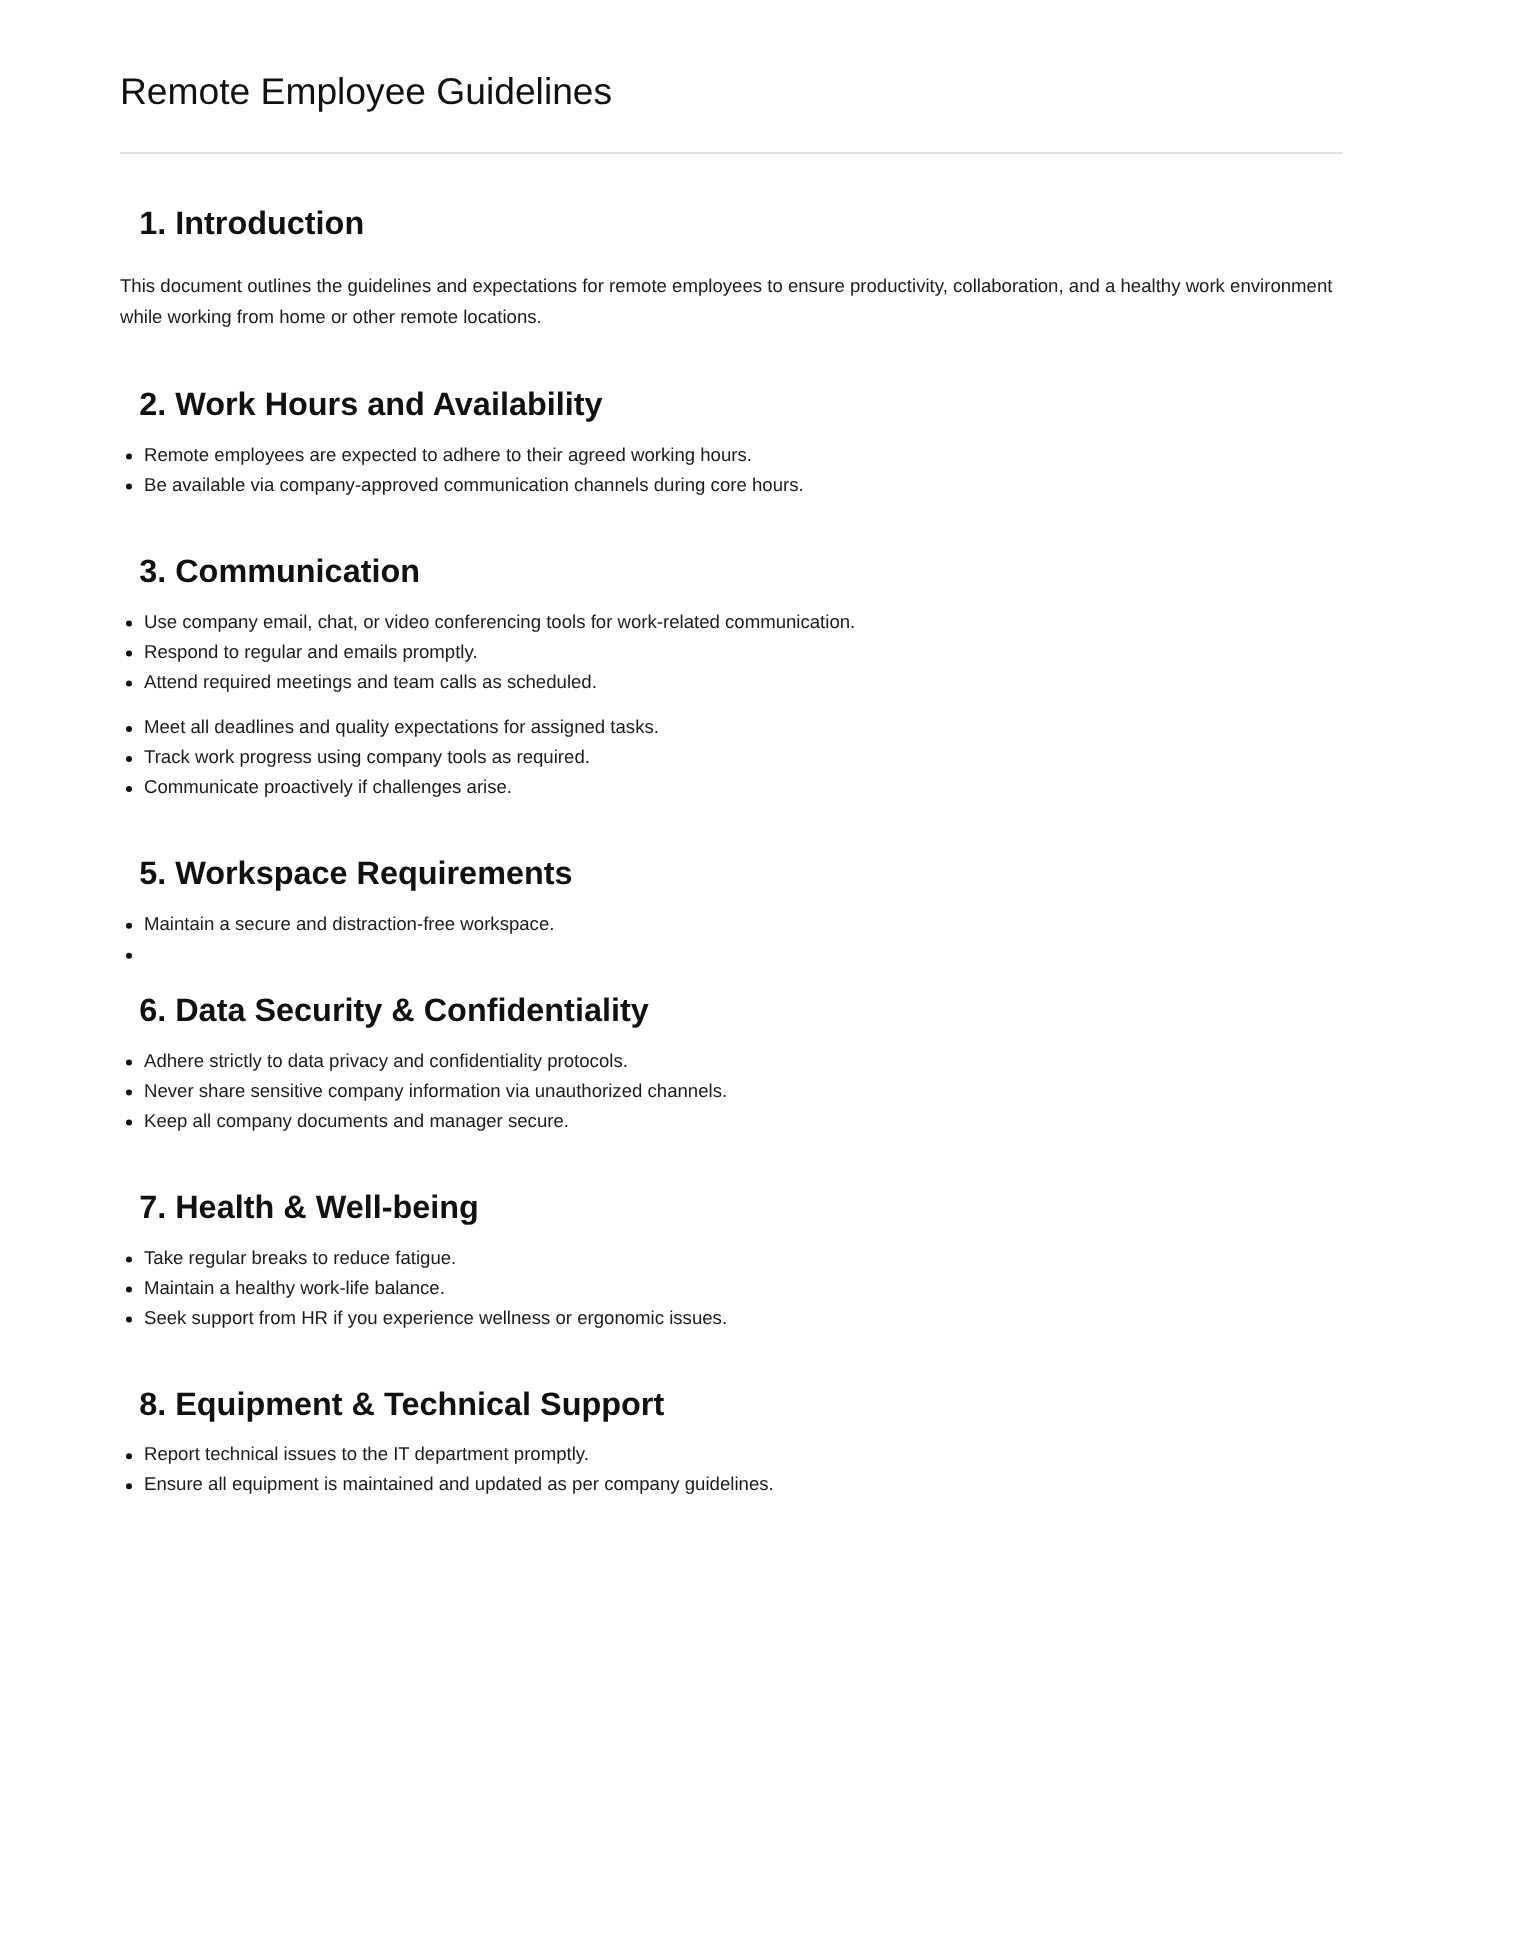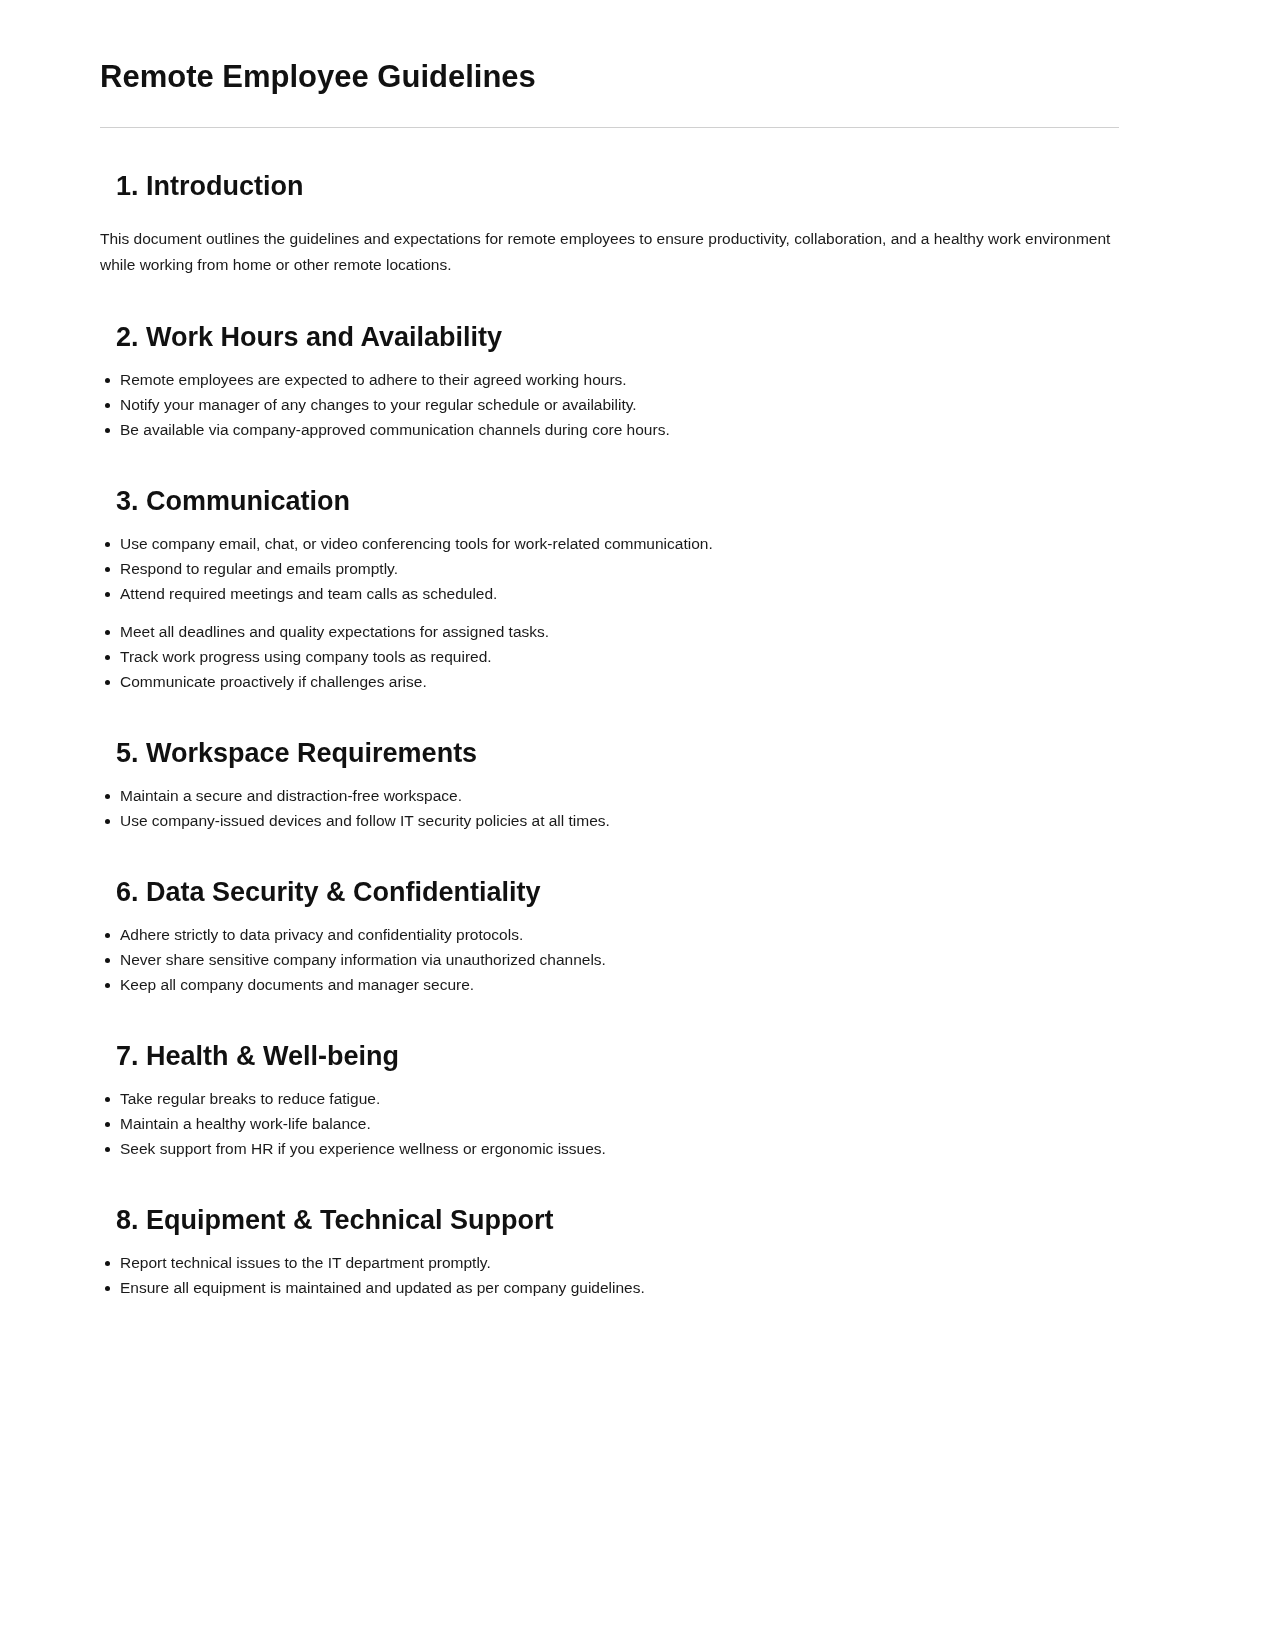"Remote Employee Guidelines" .doc-title { font-weight: bold -> normal }
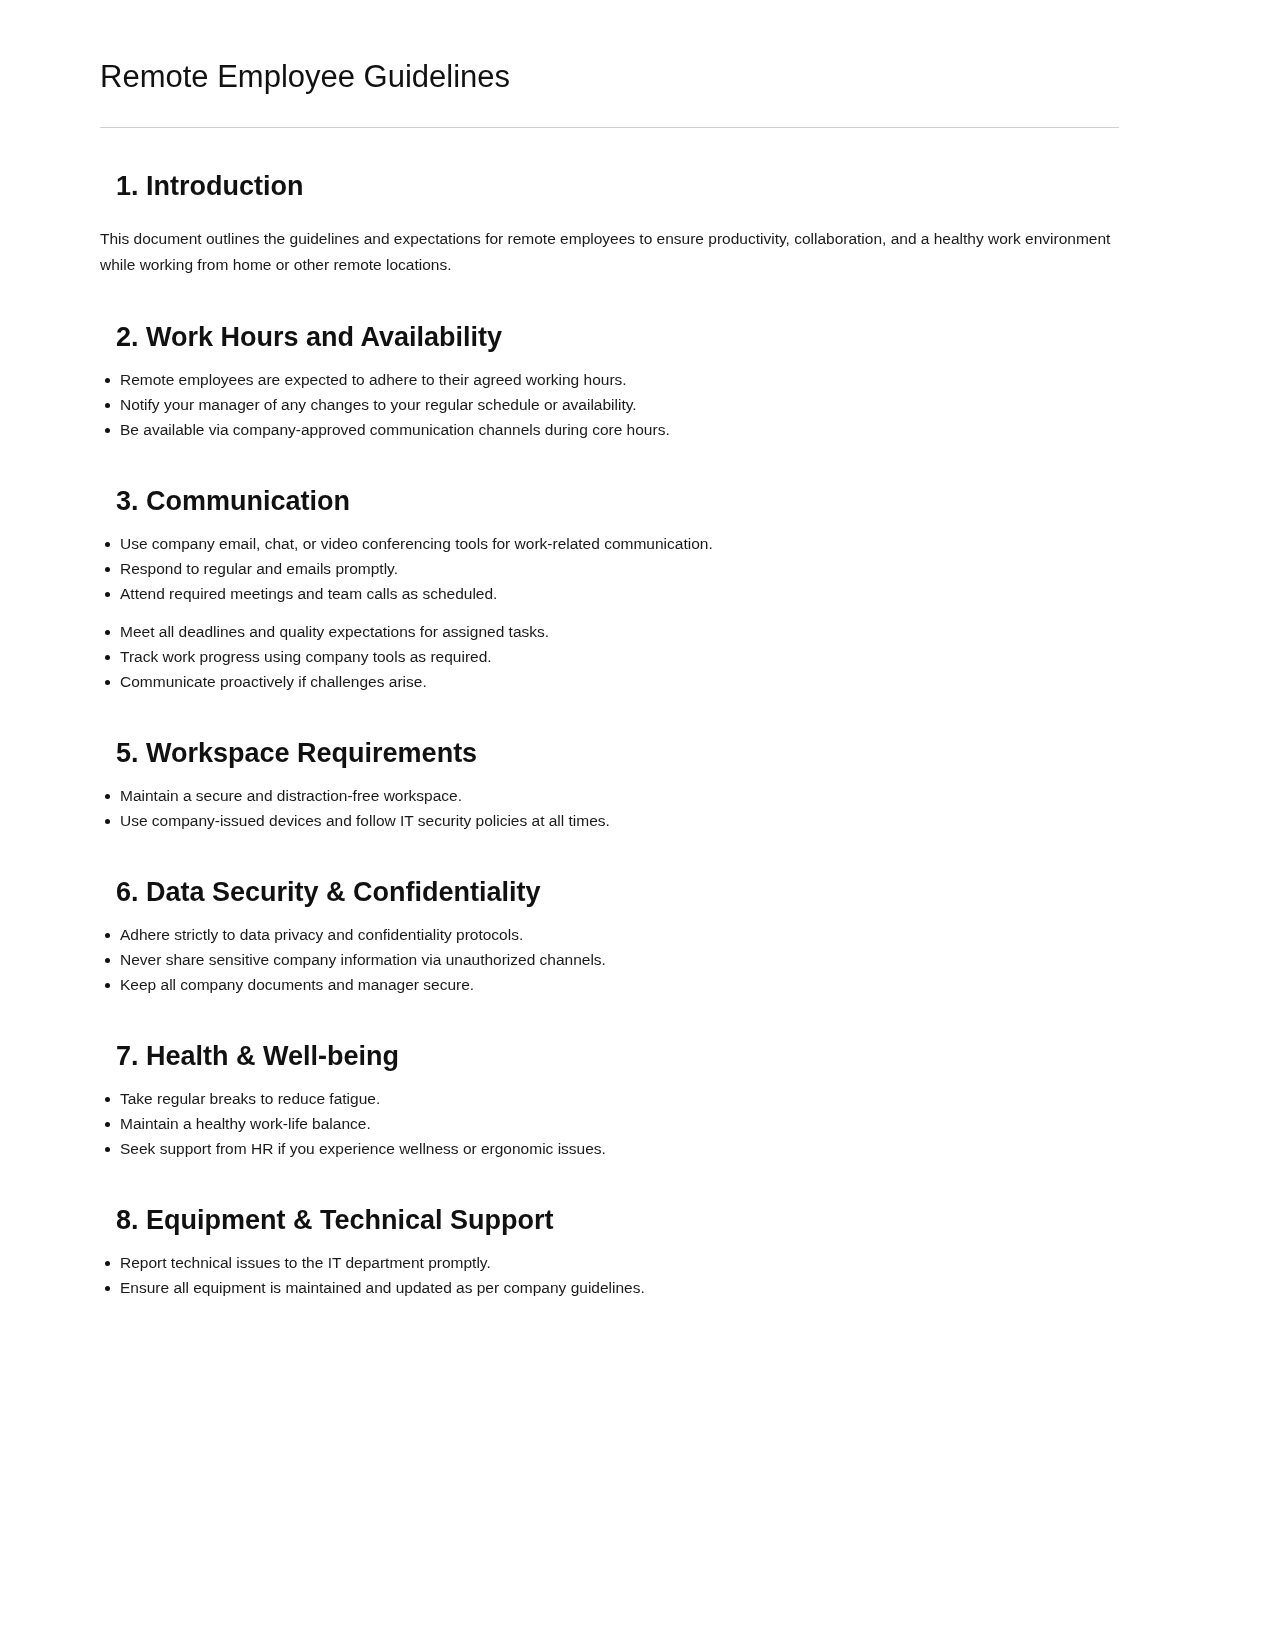"Notify your manager of any" li { html: <li><span></span><span>Notify your manager of any changes to your regular schedule or availability.</span></li> -> none }
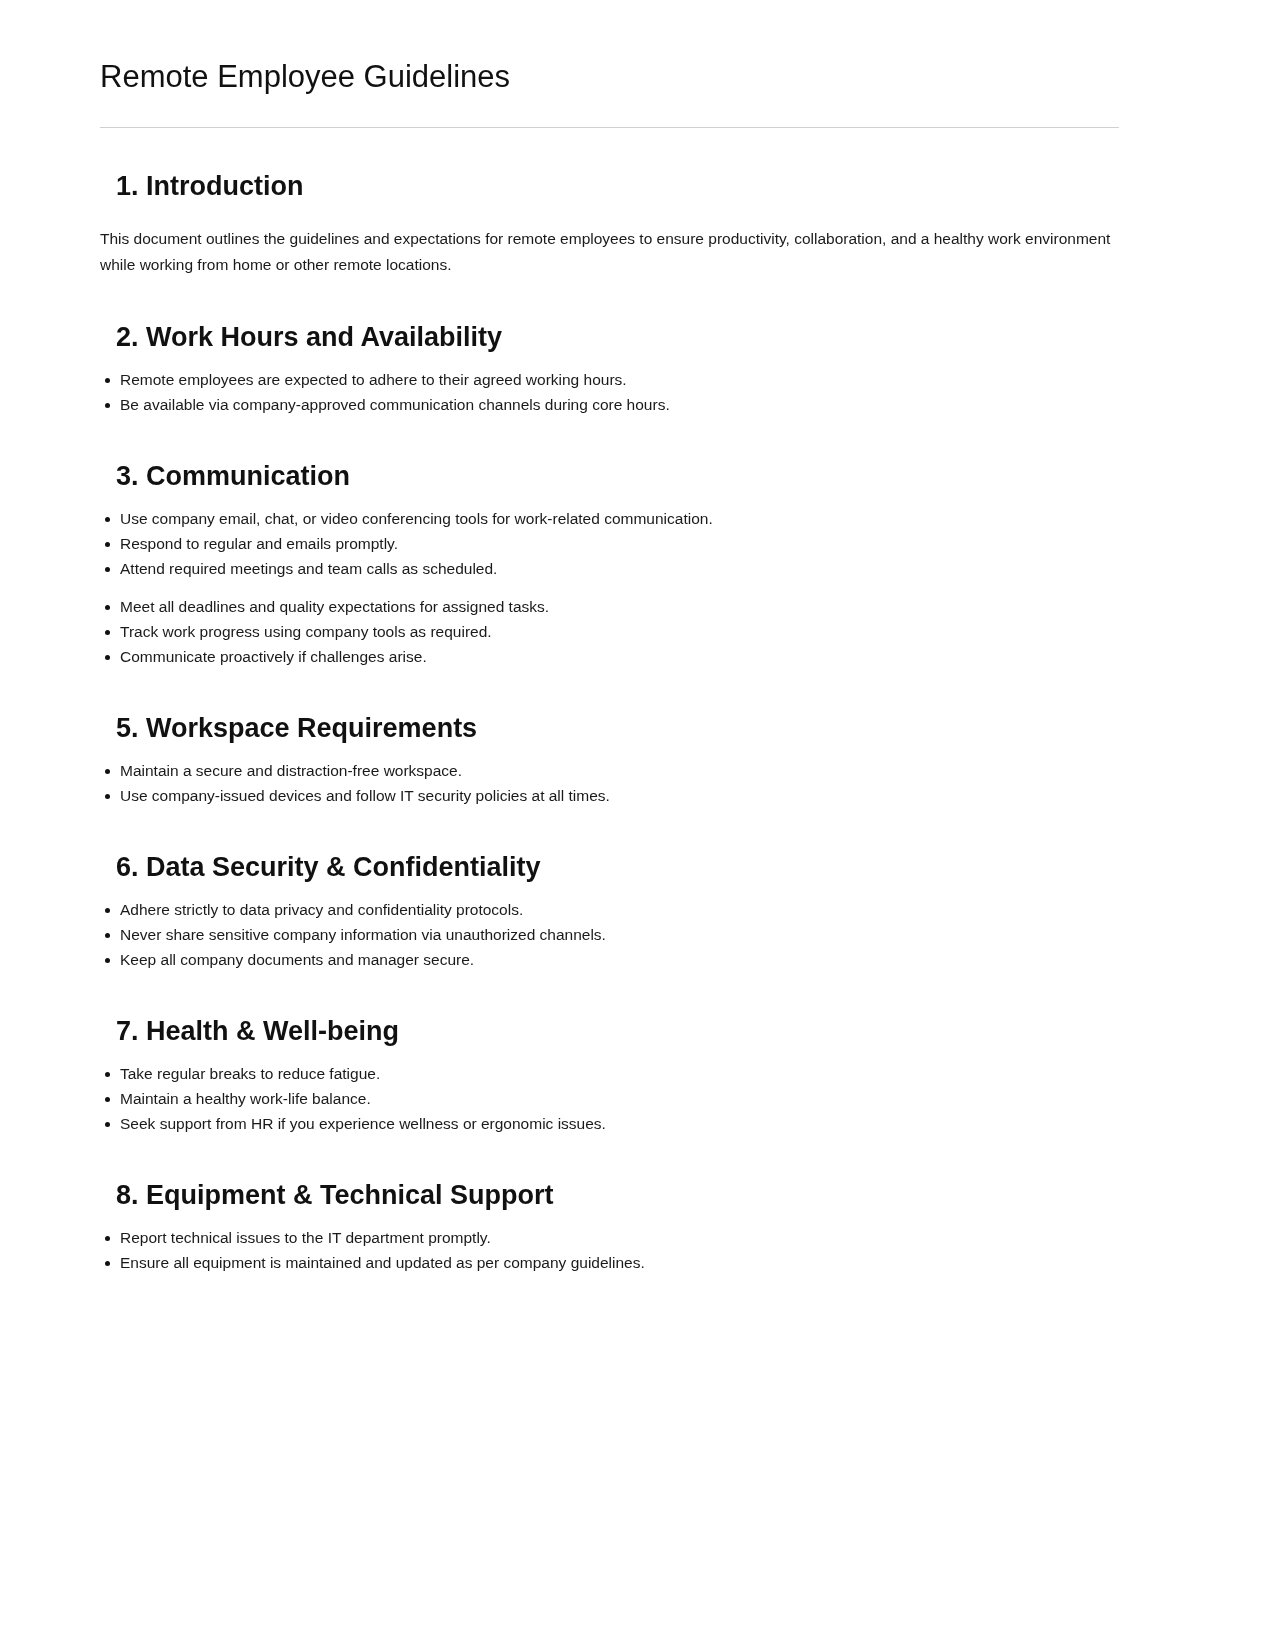"Use company-issued devices and follow" span { html: <span>Use company-issued devices and follow IT security policies at all times.</span> -> none }
